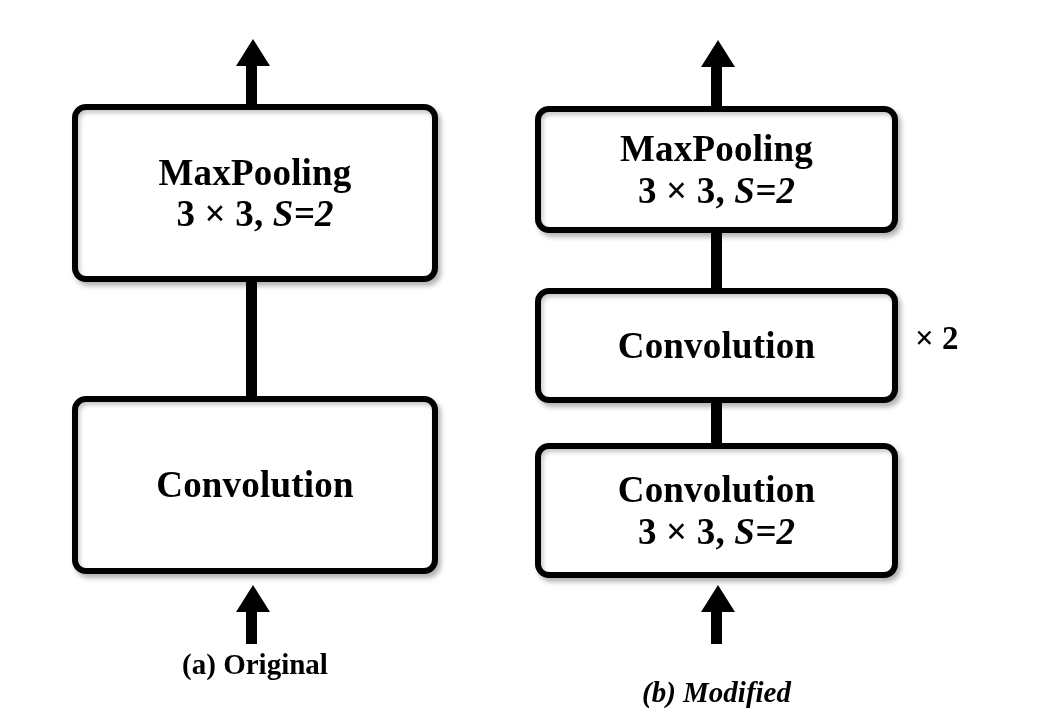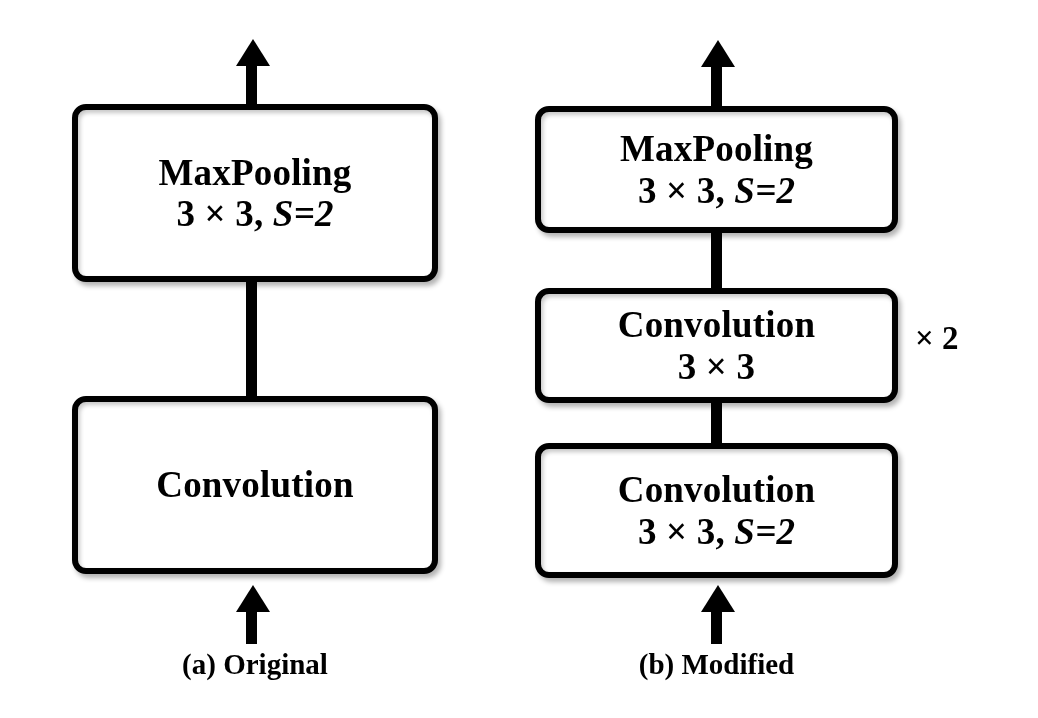"3 × 3" div.node-line { html: <div> <span>3 × 3</span><span></span><span></span> </div> -> none }
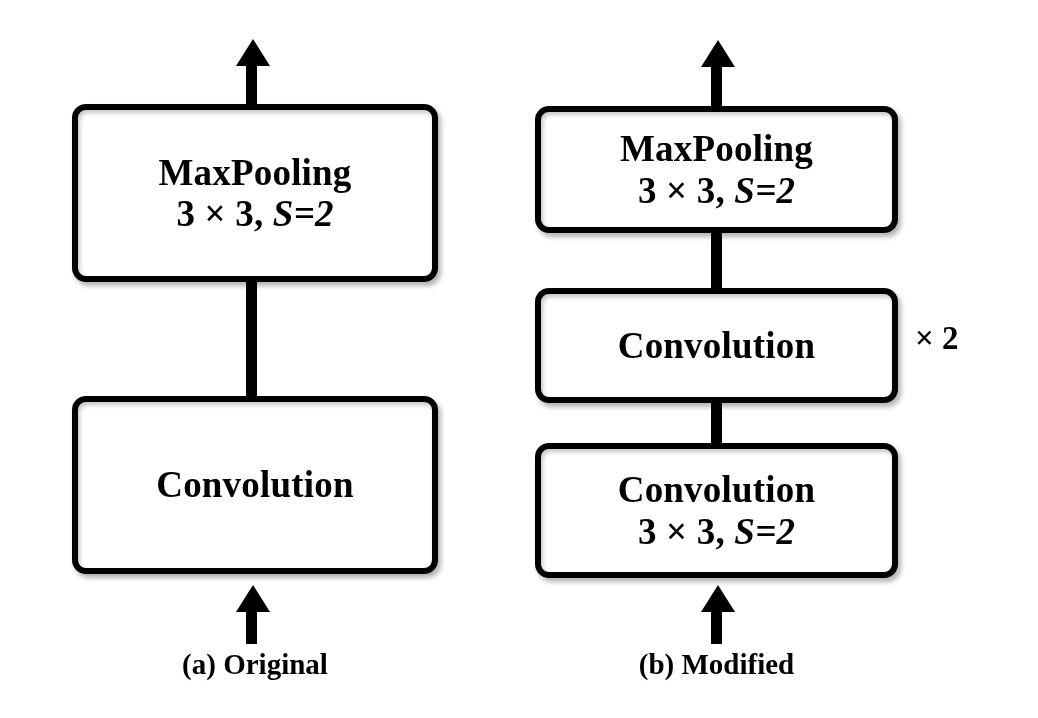"(b) Modified" div.caption { font-style: none -> italic; top: 648px -> 676px }
